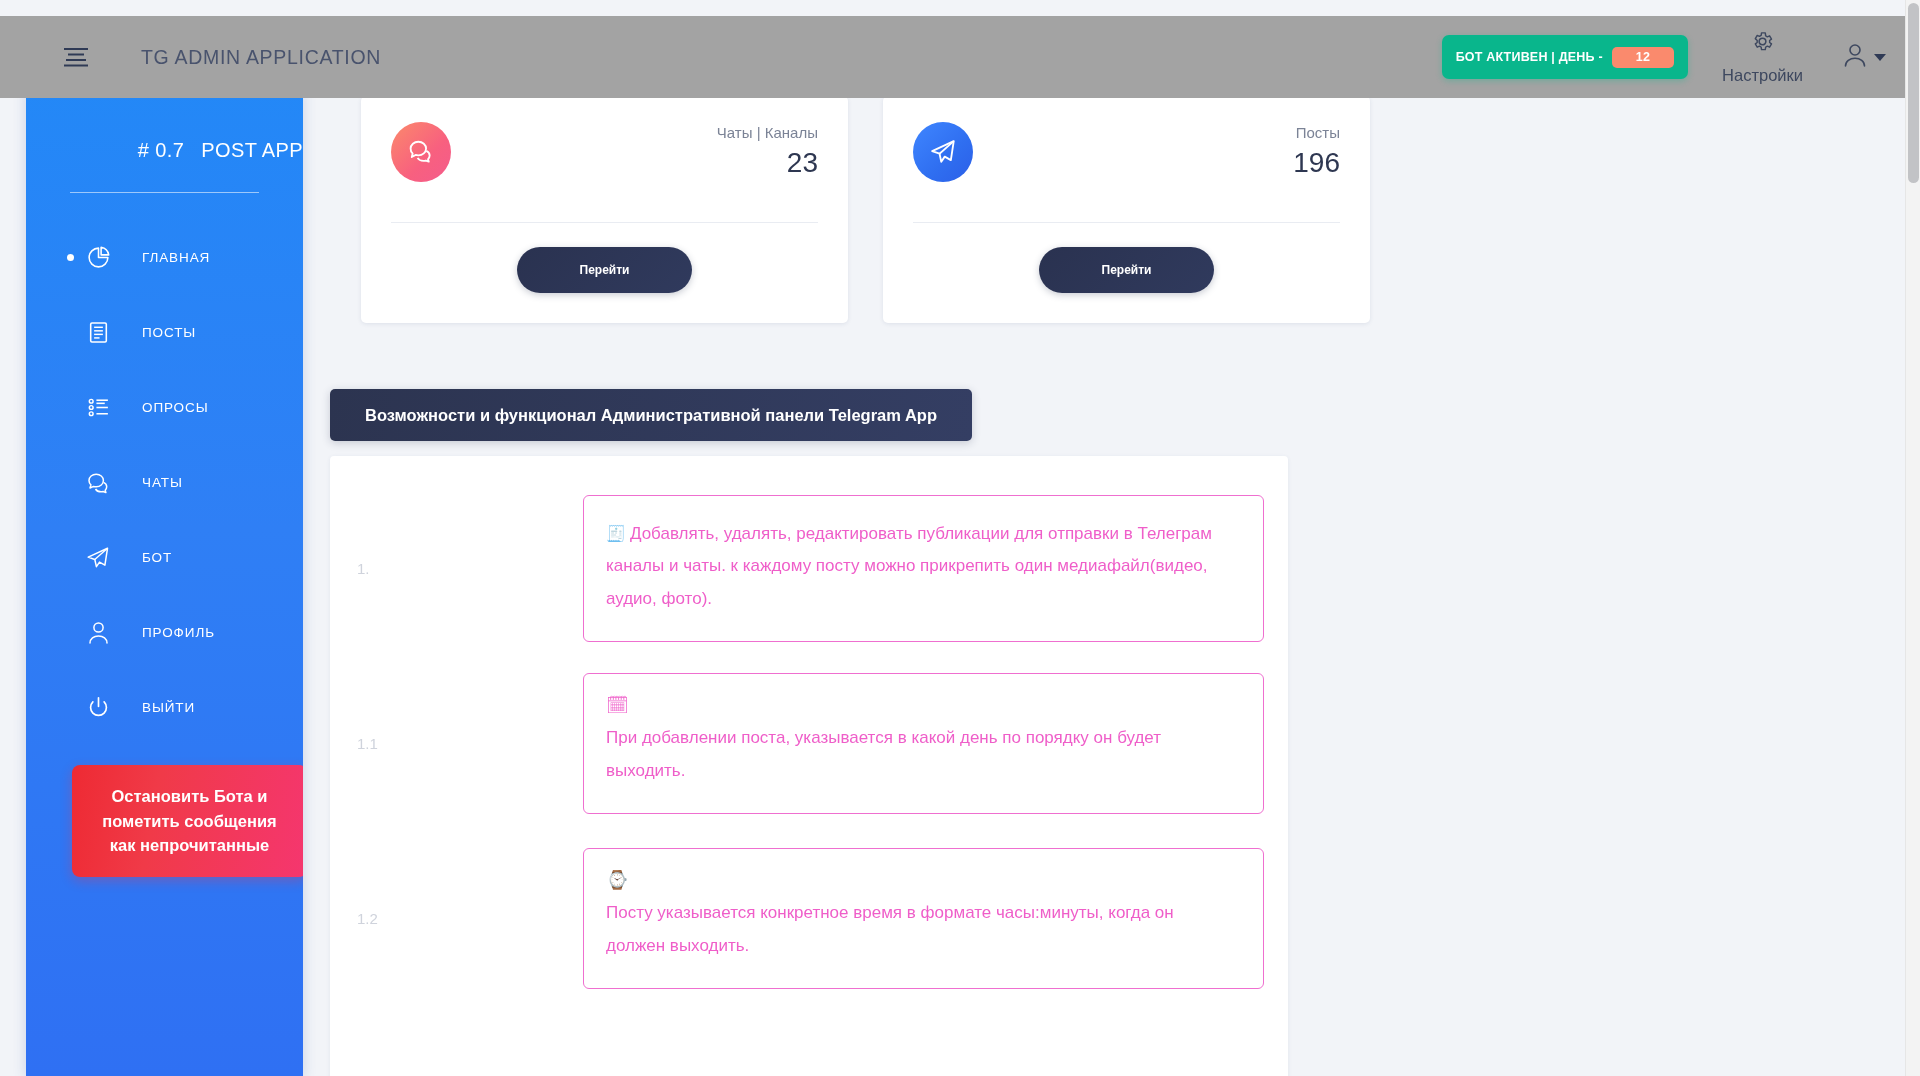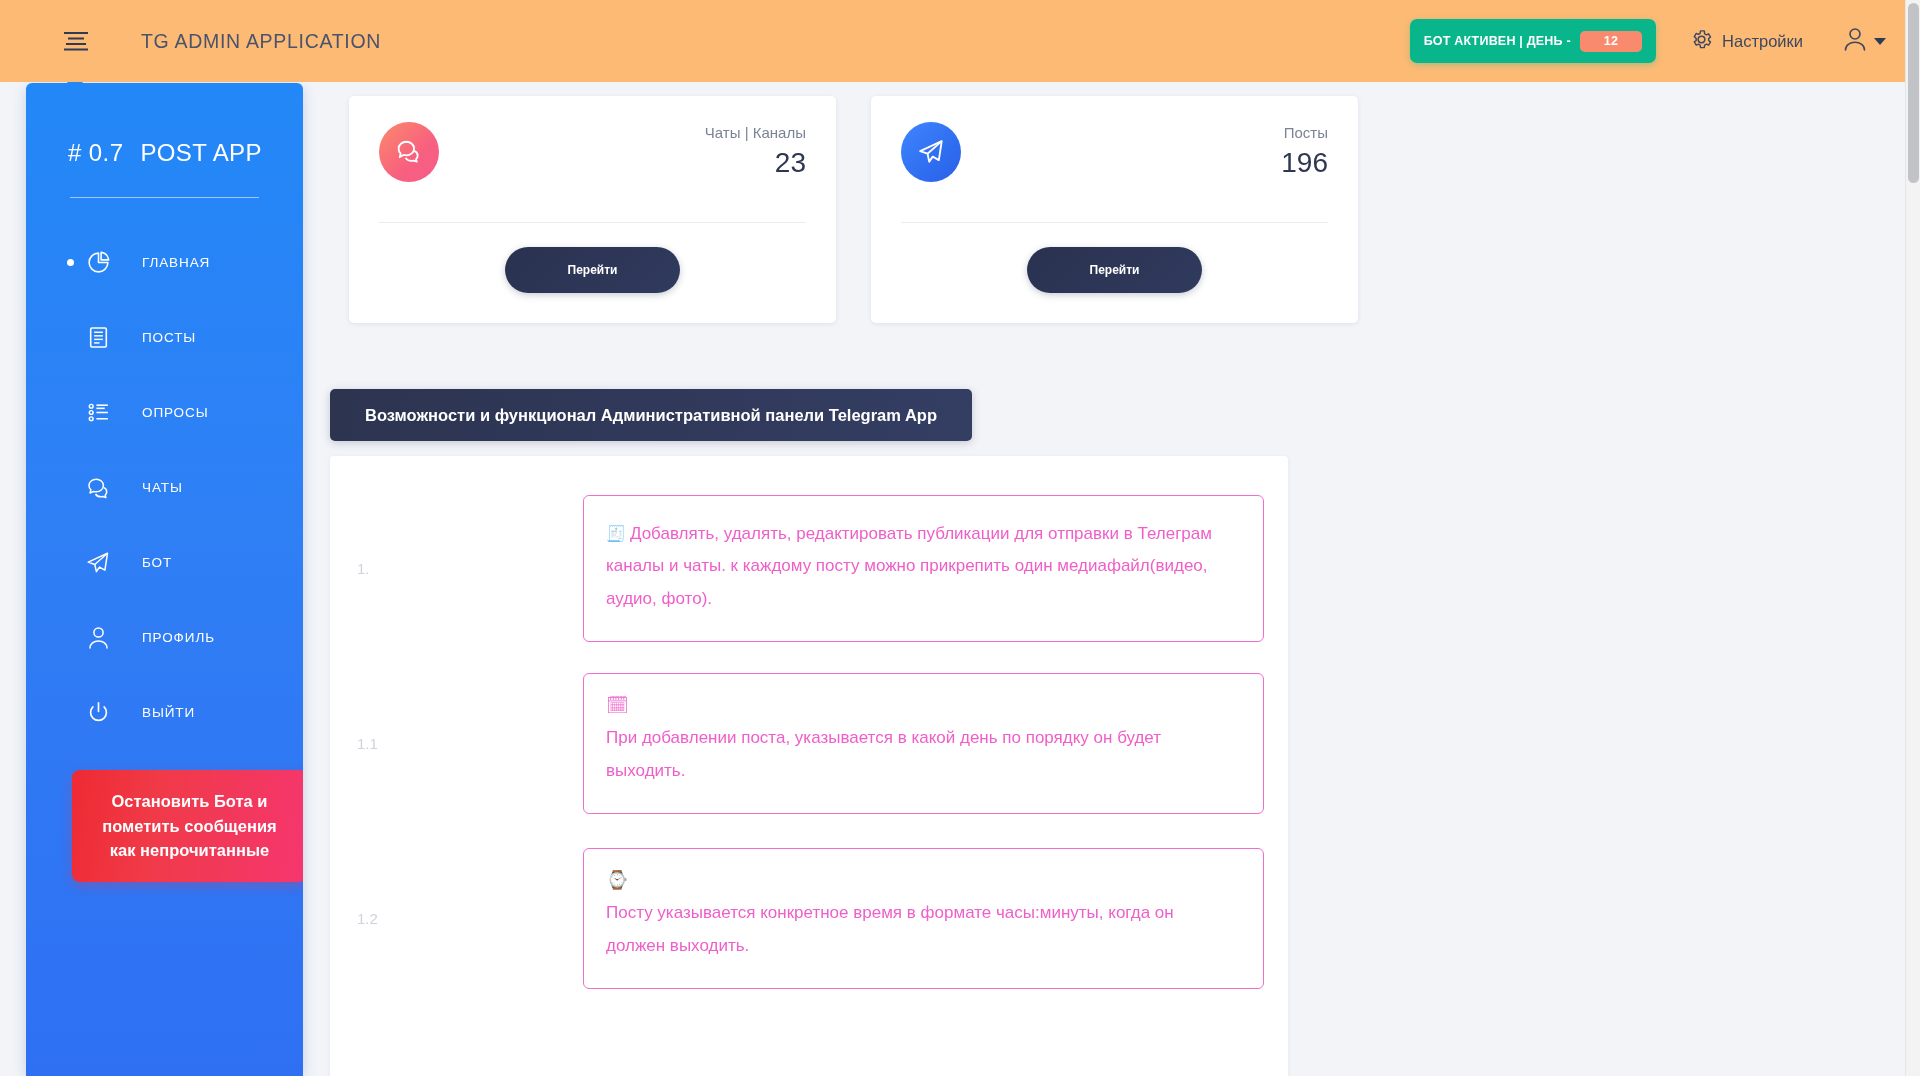"TG ADMIN APPLICATION" .topbar { background: #fdba74 -> #a3a3a3; top: 0 -> 16px }
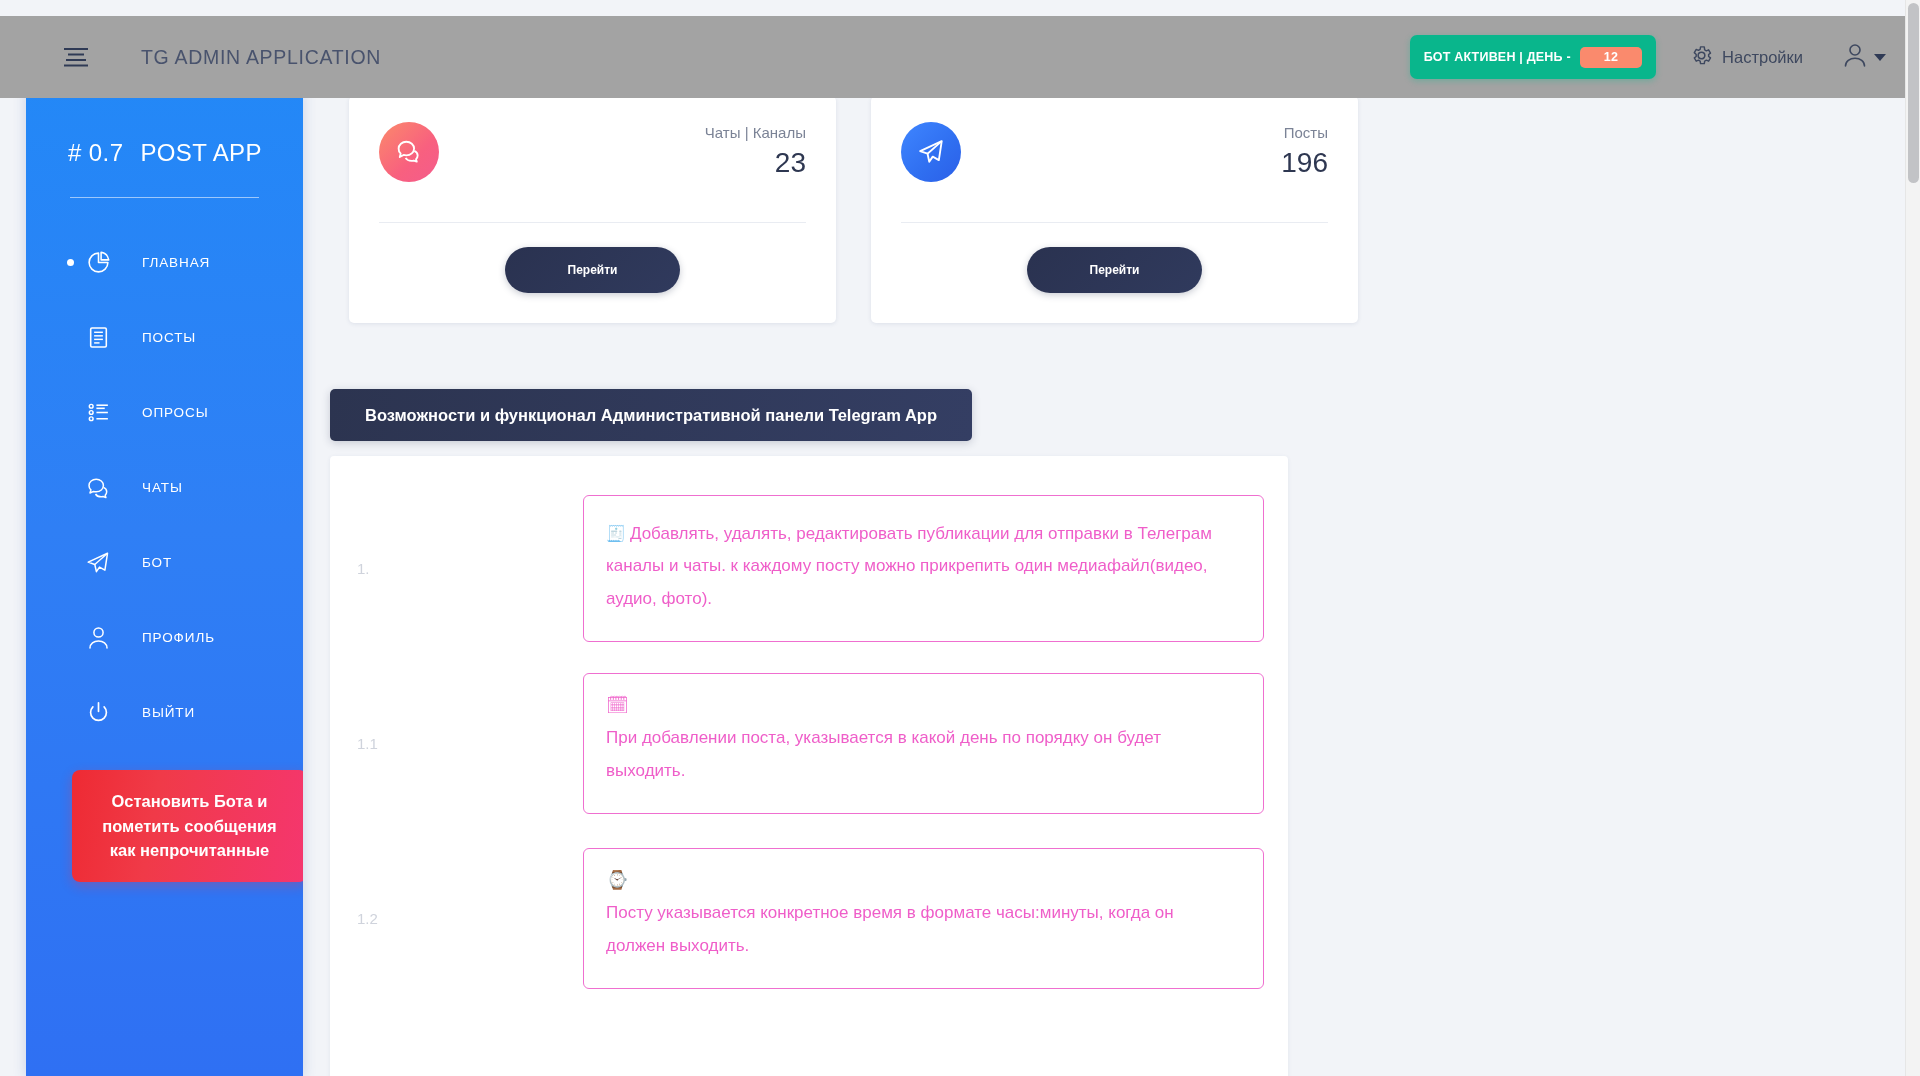"Настройки" .settings-link { flex-direction: none -> column }
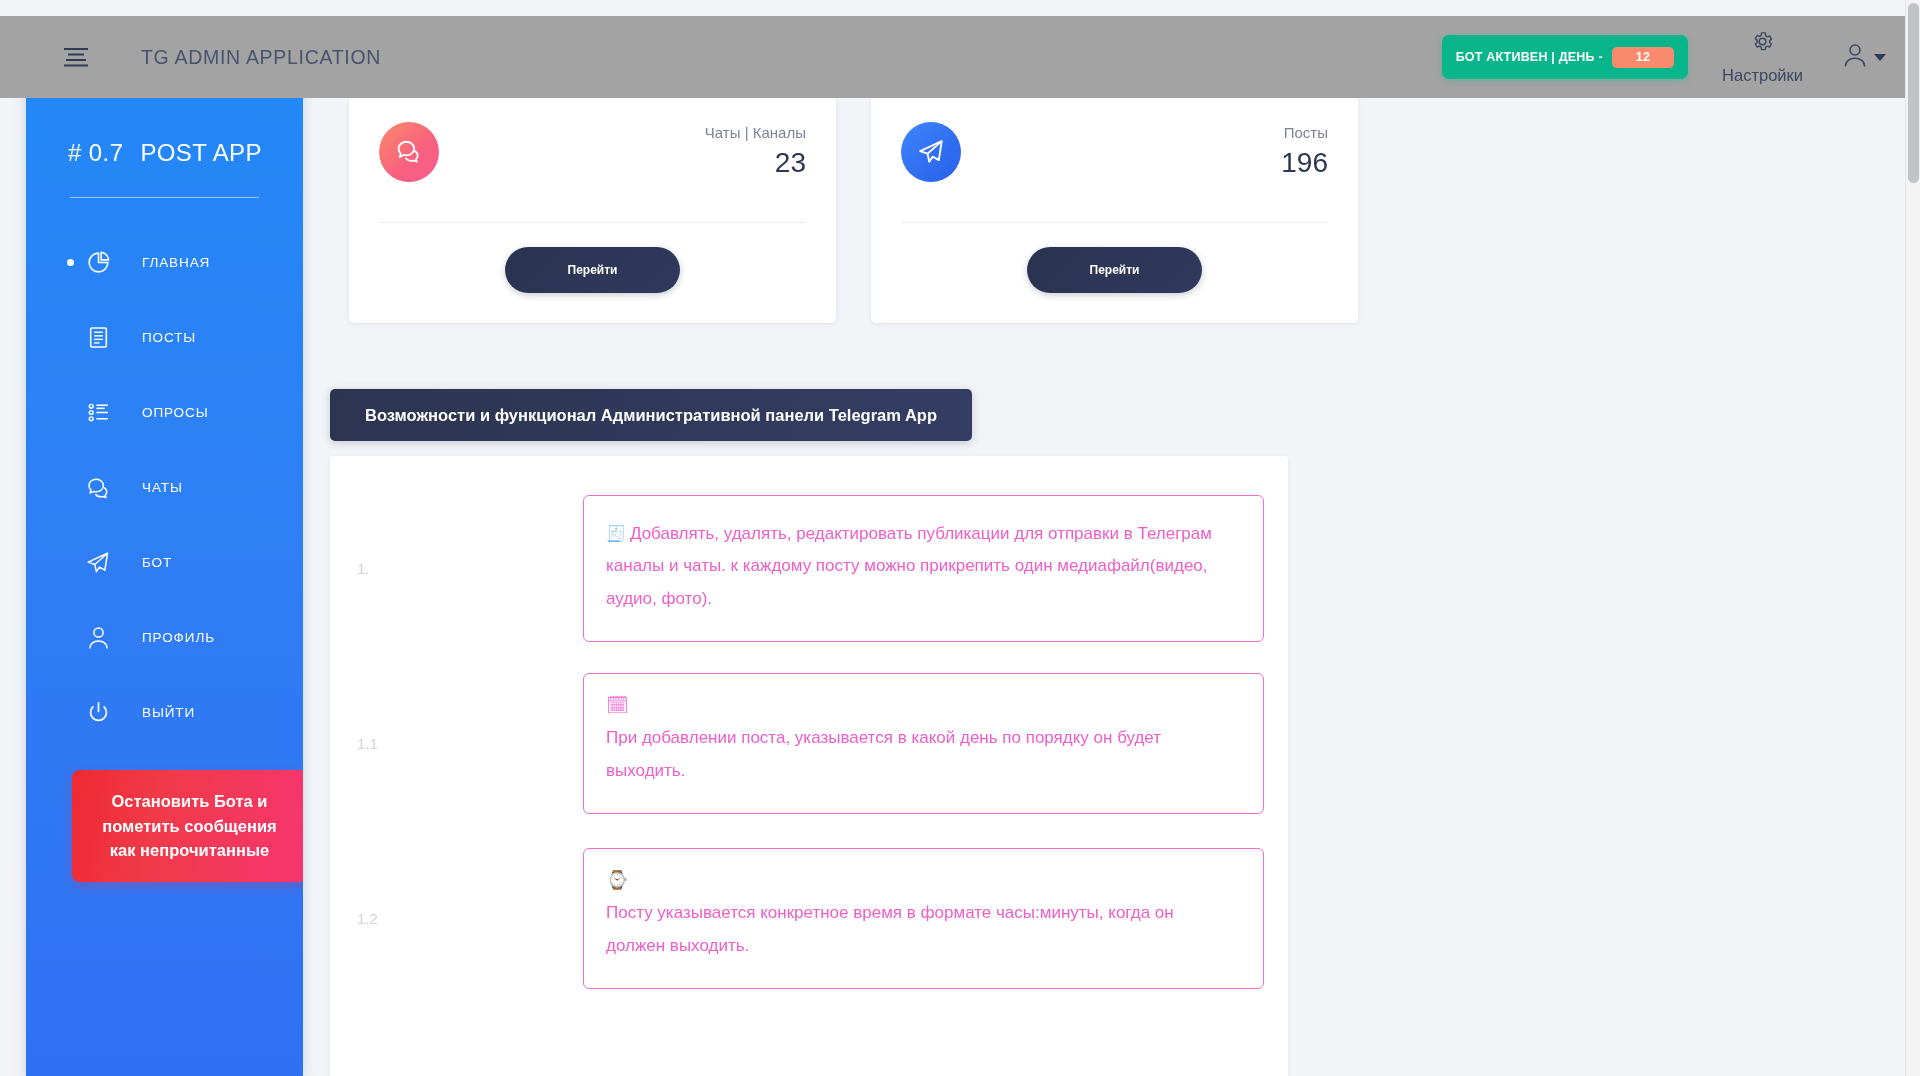"Чаты | Каналы" .stat-cards { margin-left: none -> 12px }
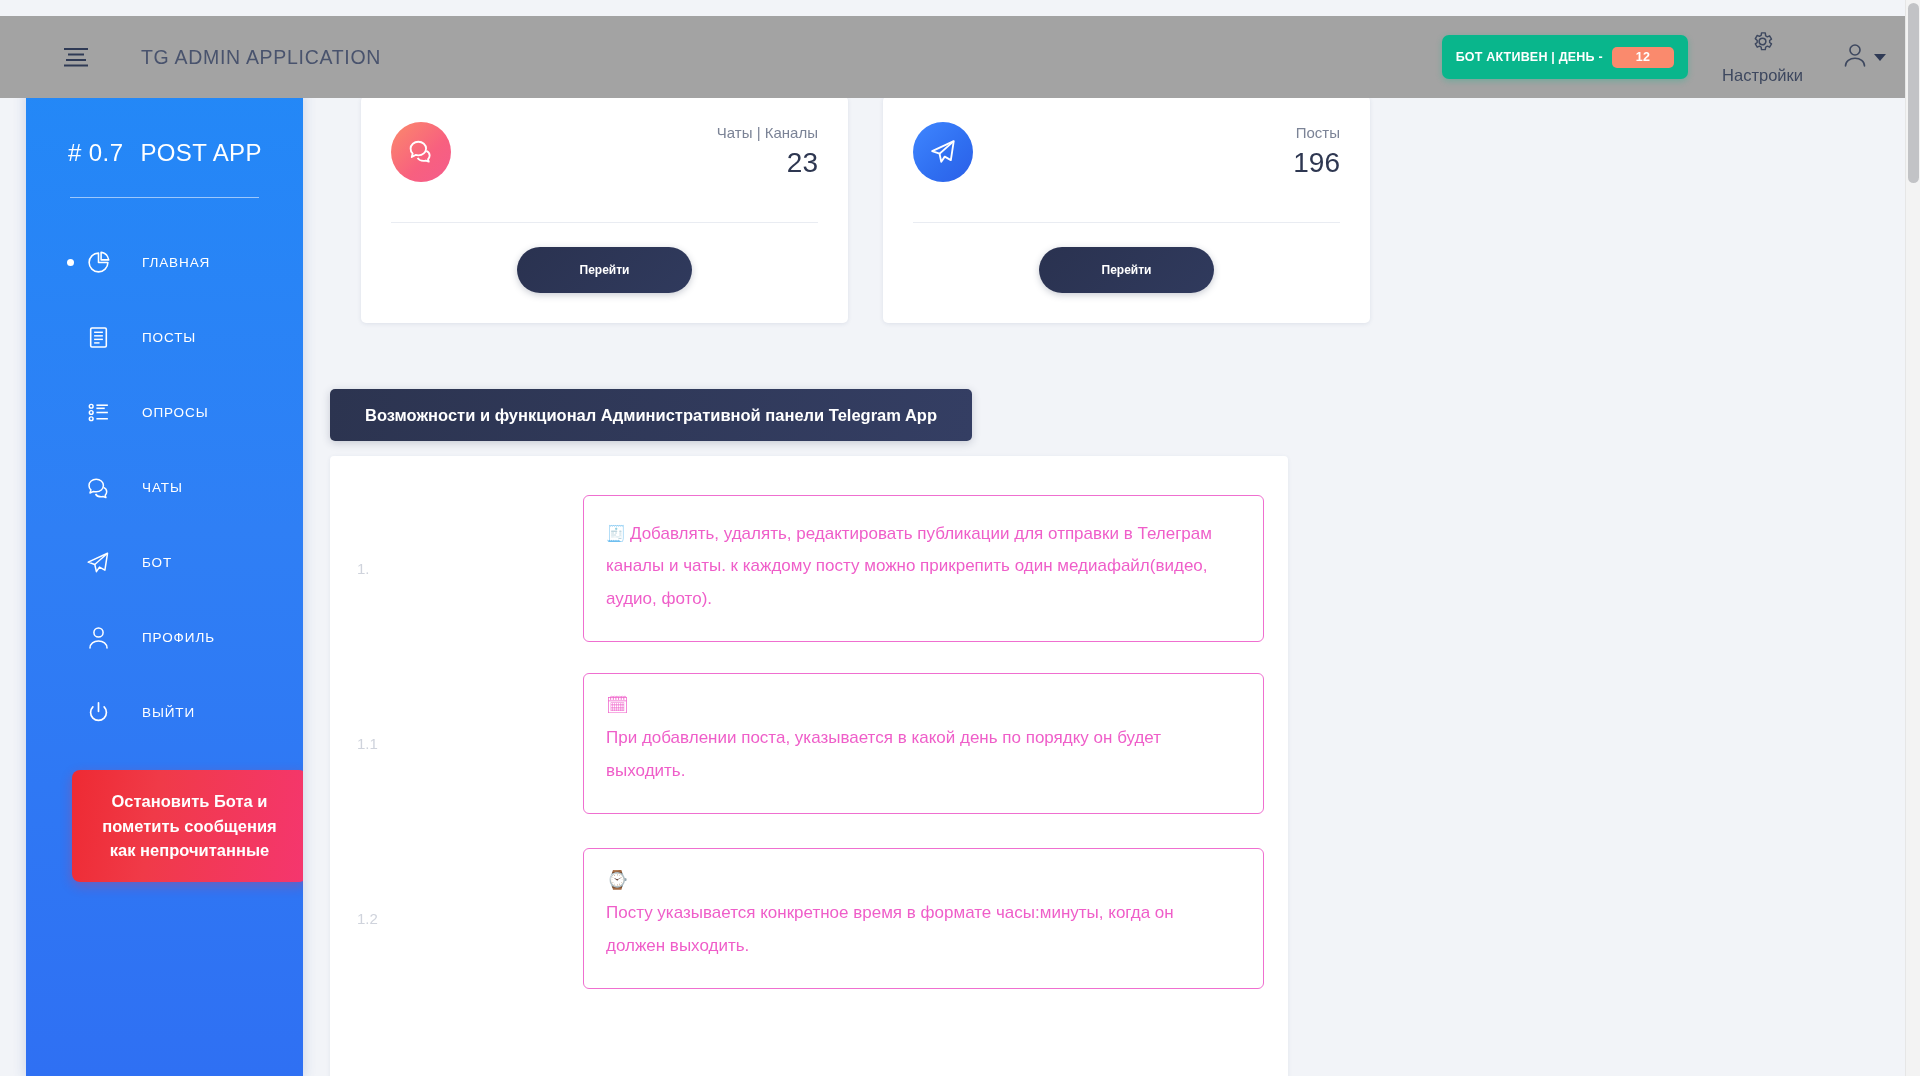"# 0.7" .sidebar-brand { font-size: 24px -> 20px; justify-content: none -> flex-end }
